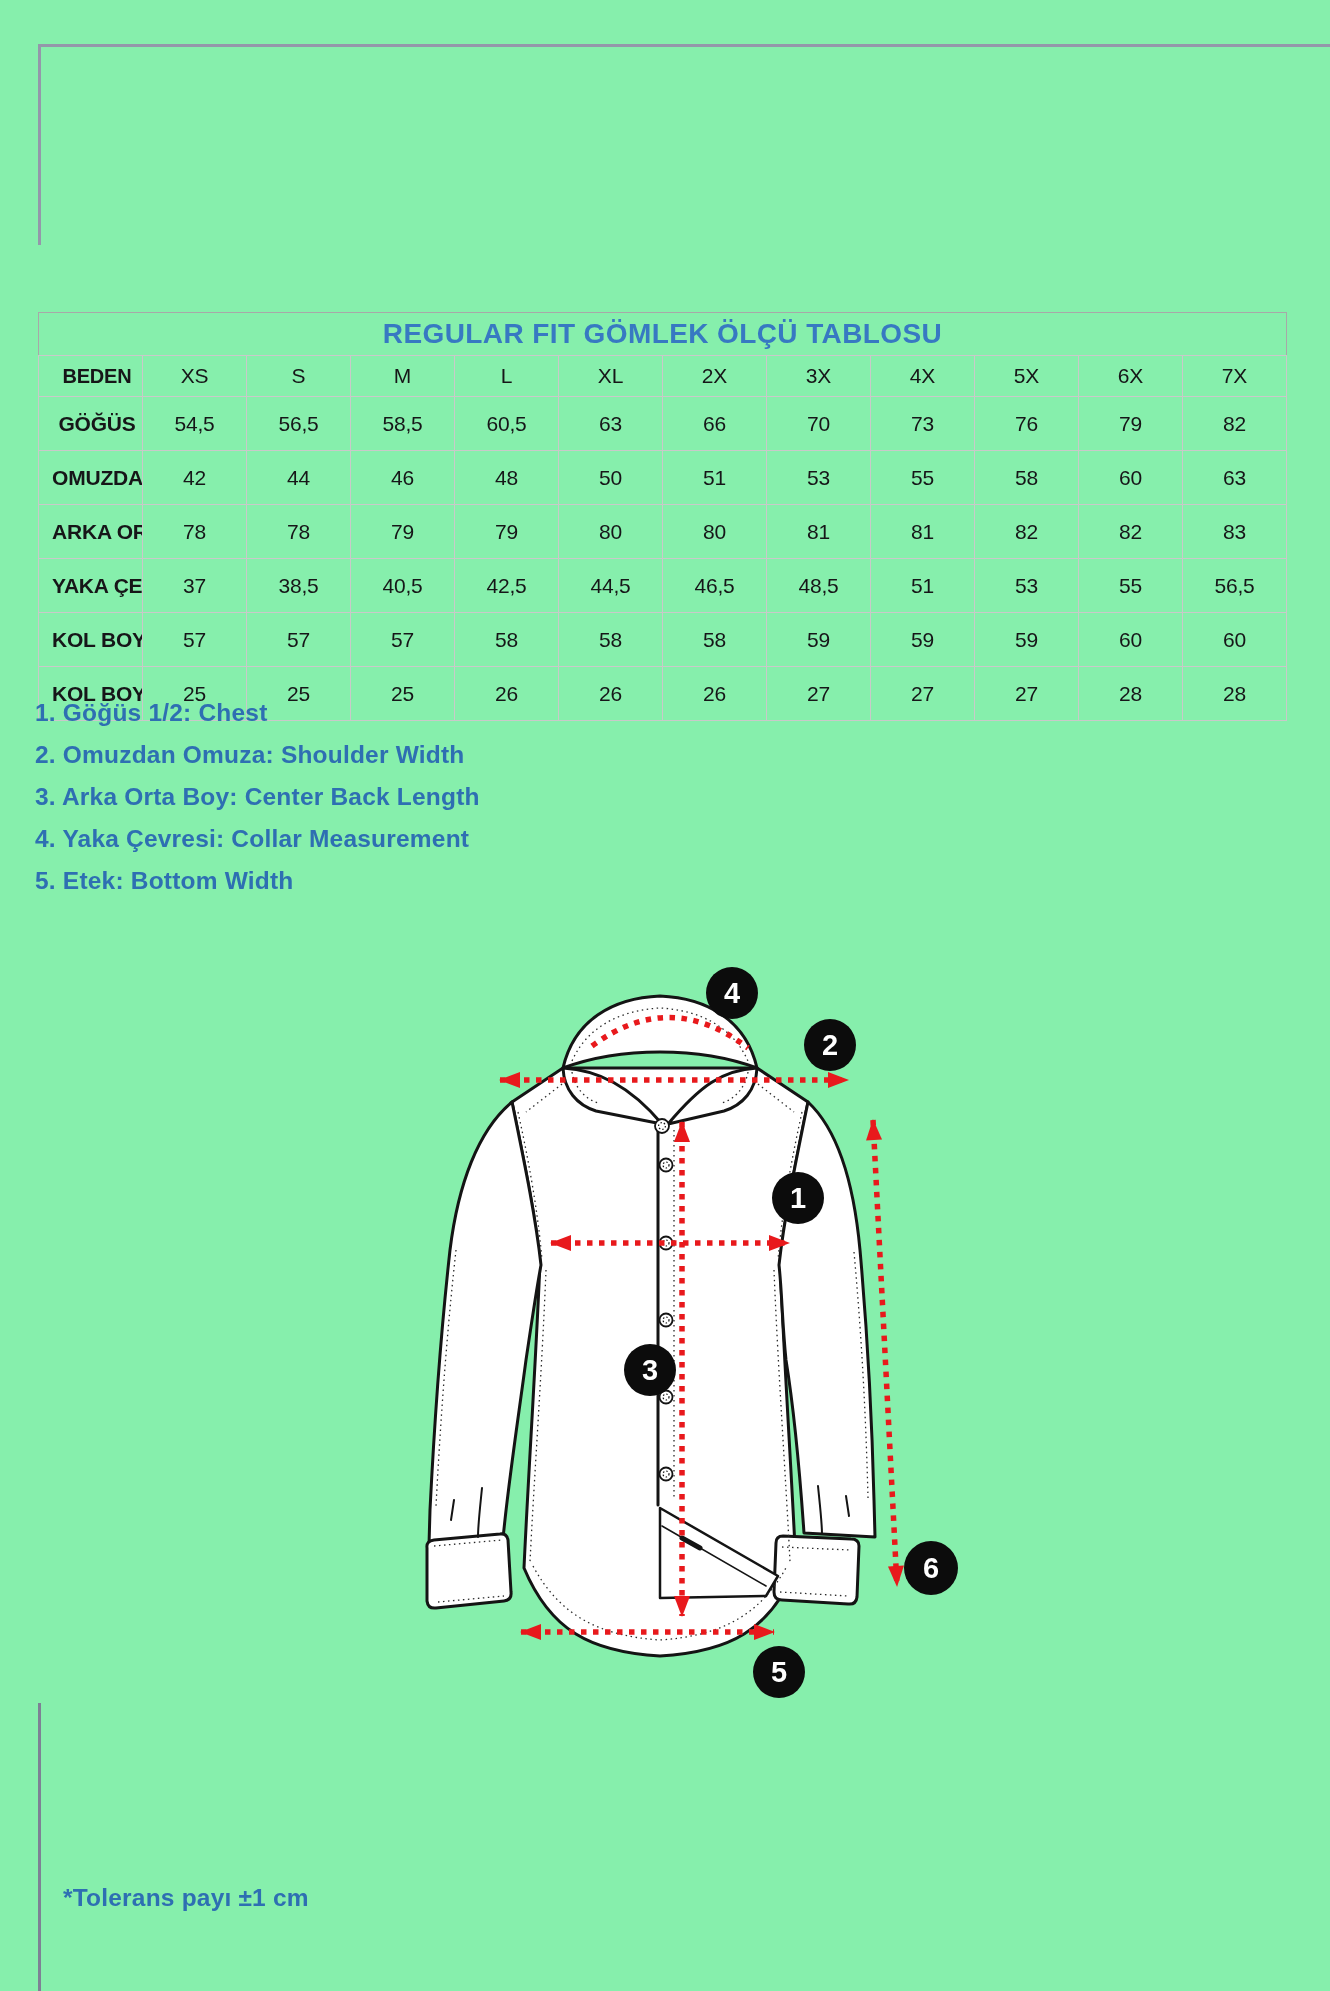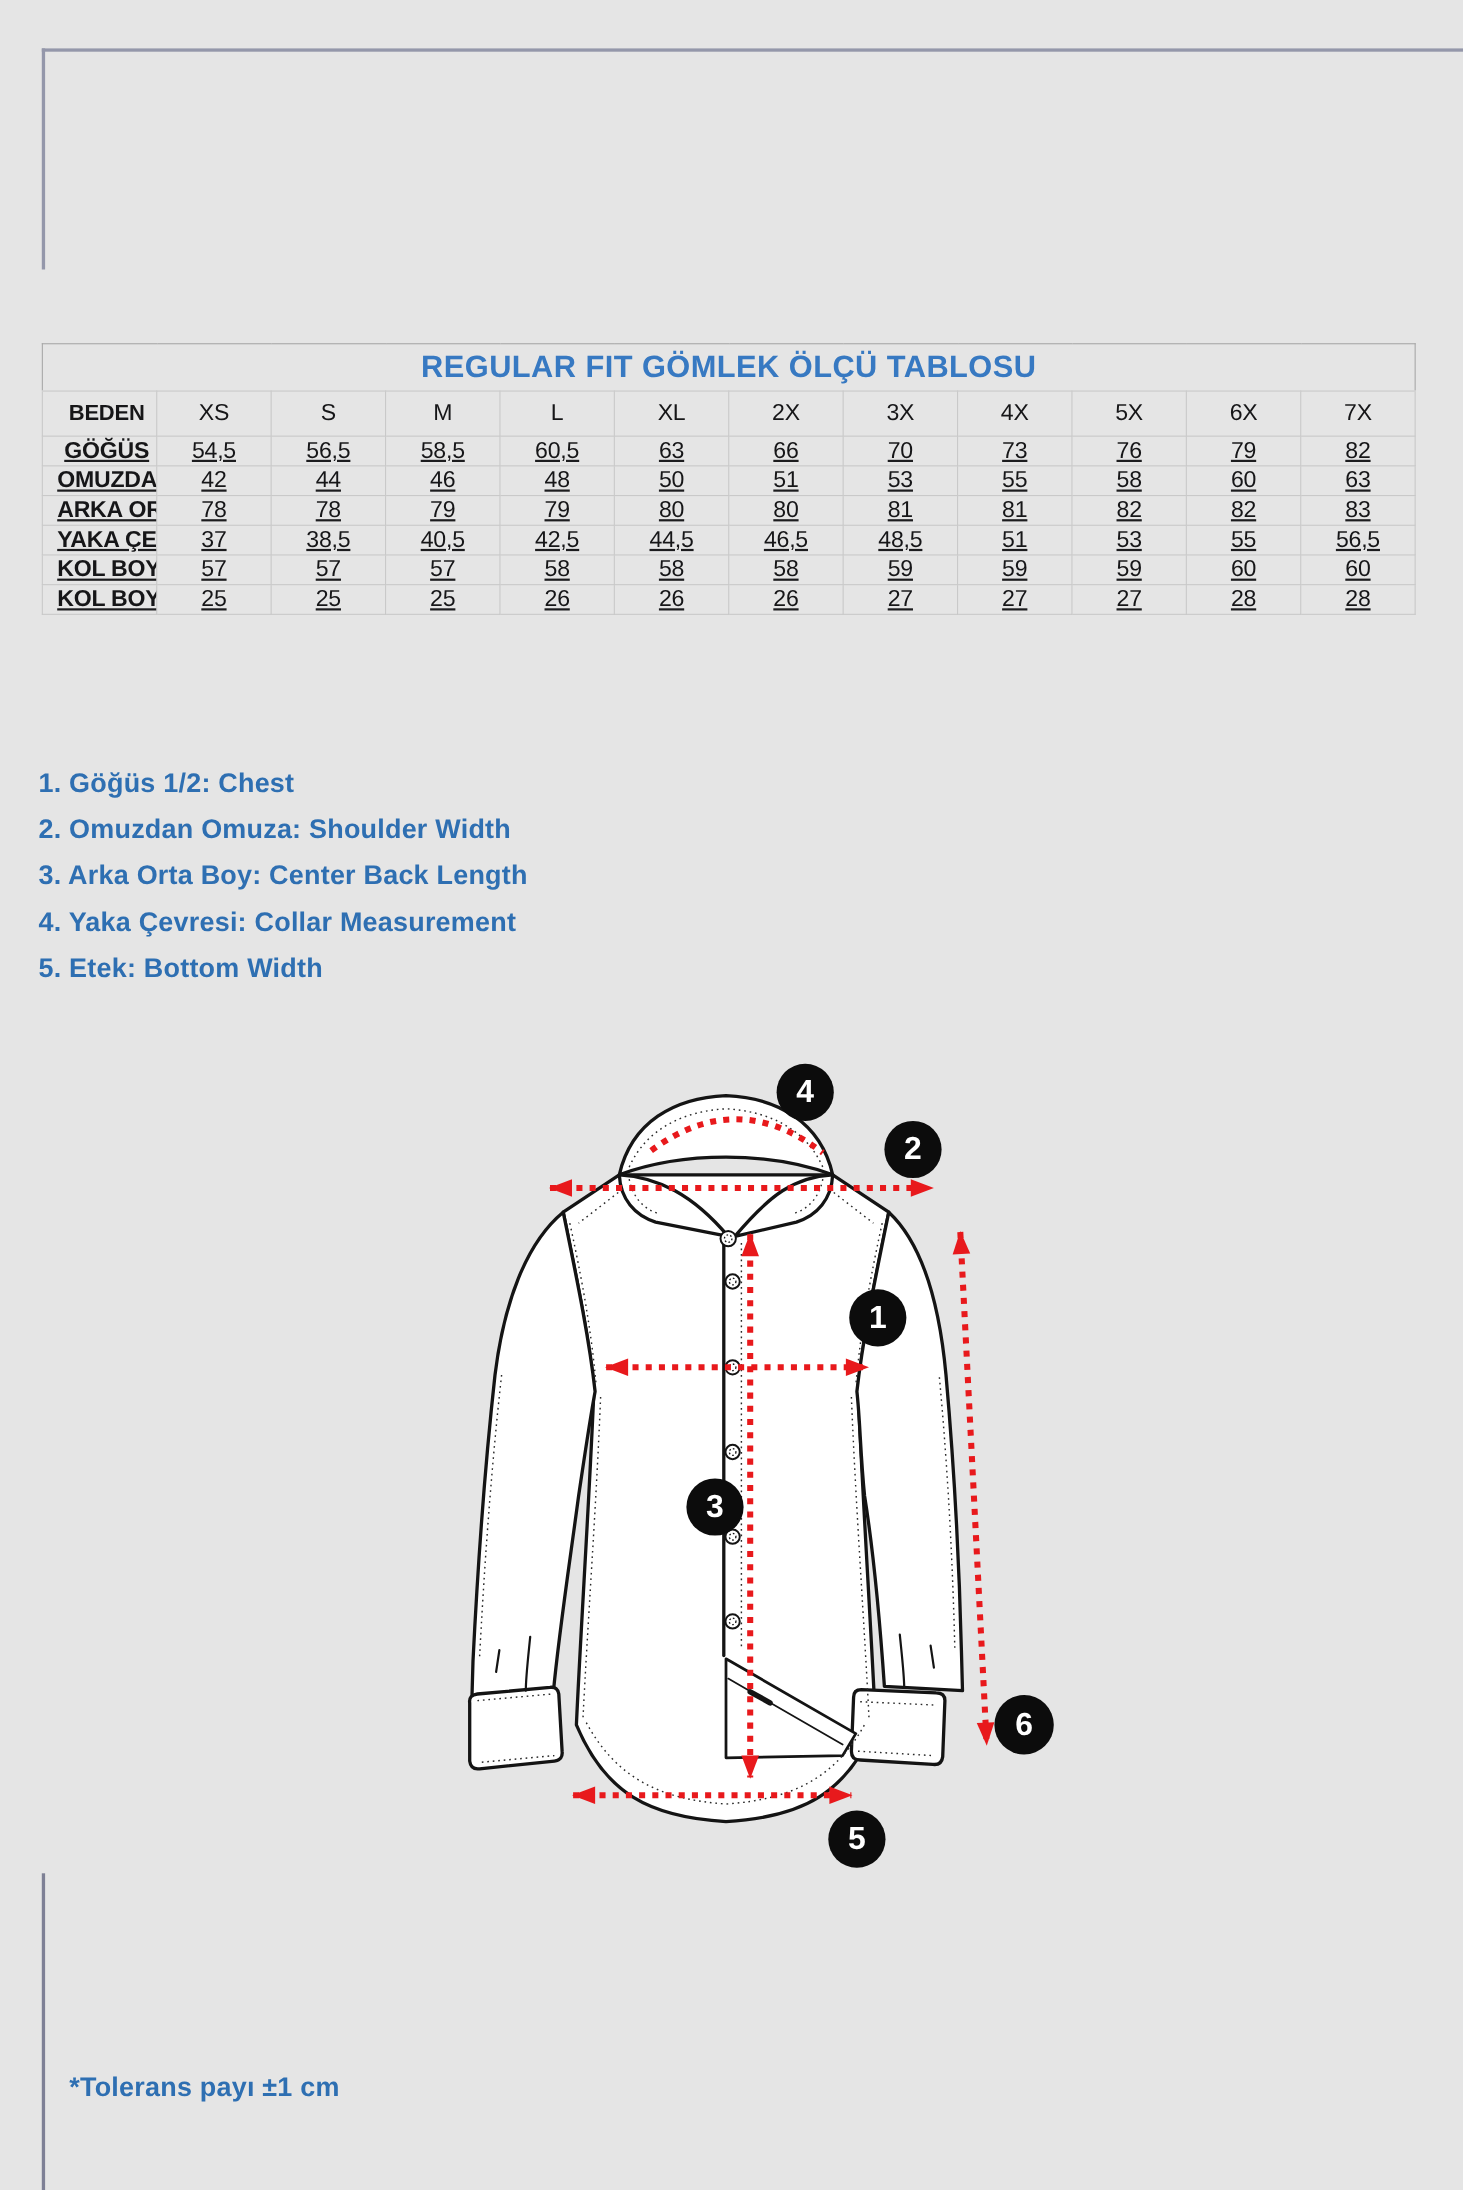"REGULAR FIT GÖMLEK ÖLÇÜ TABLOSU" .page { background: #e5e5e5 -> #86efac }
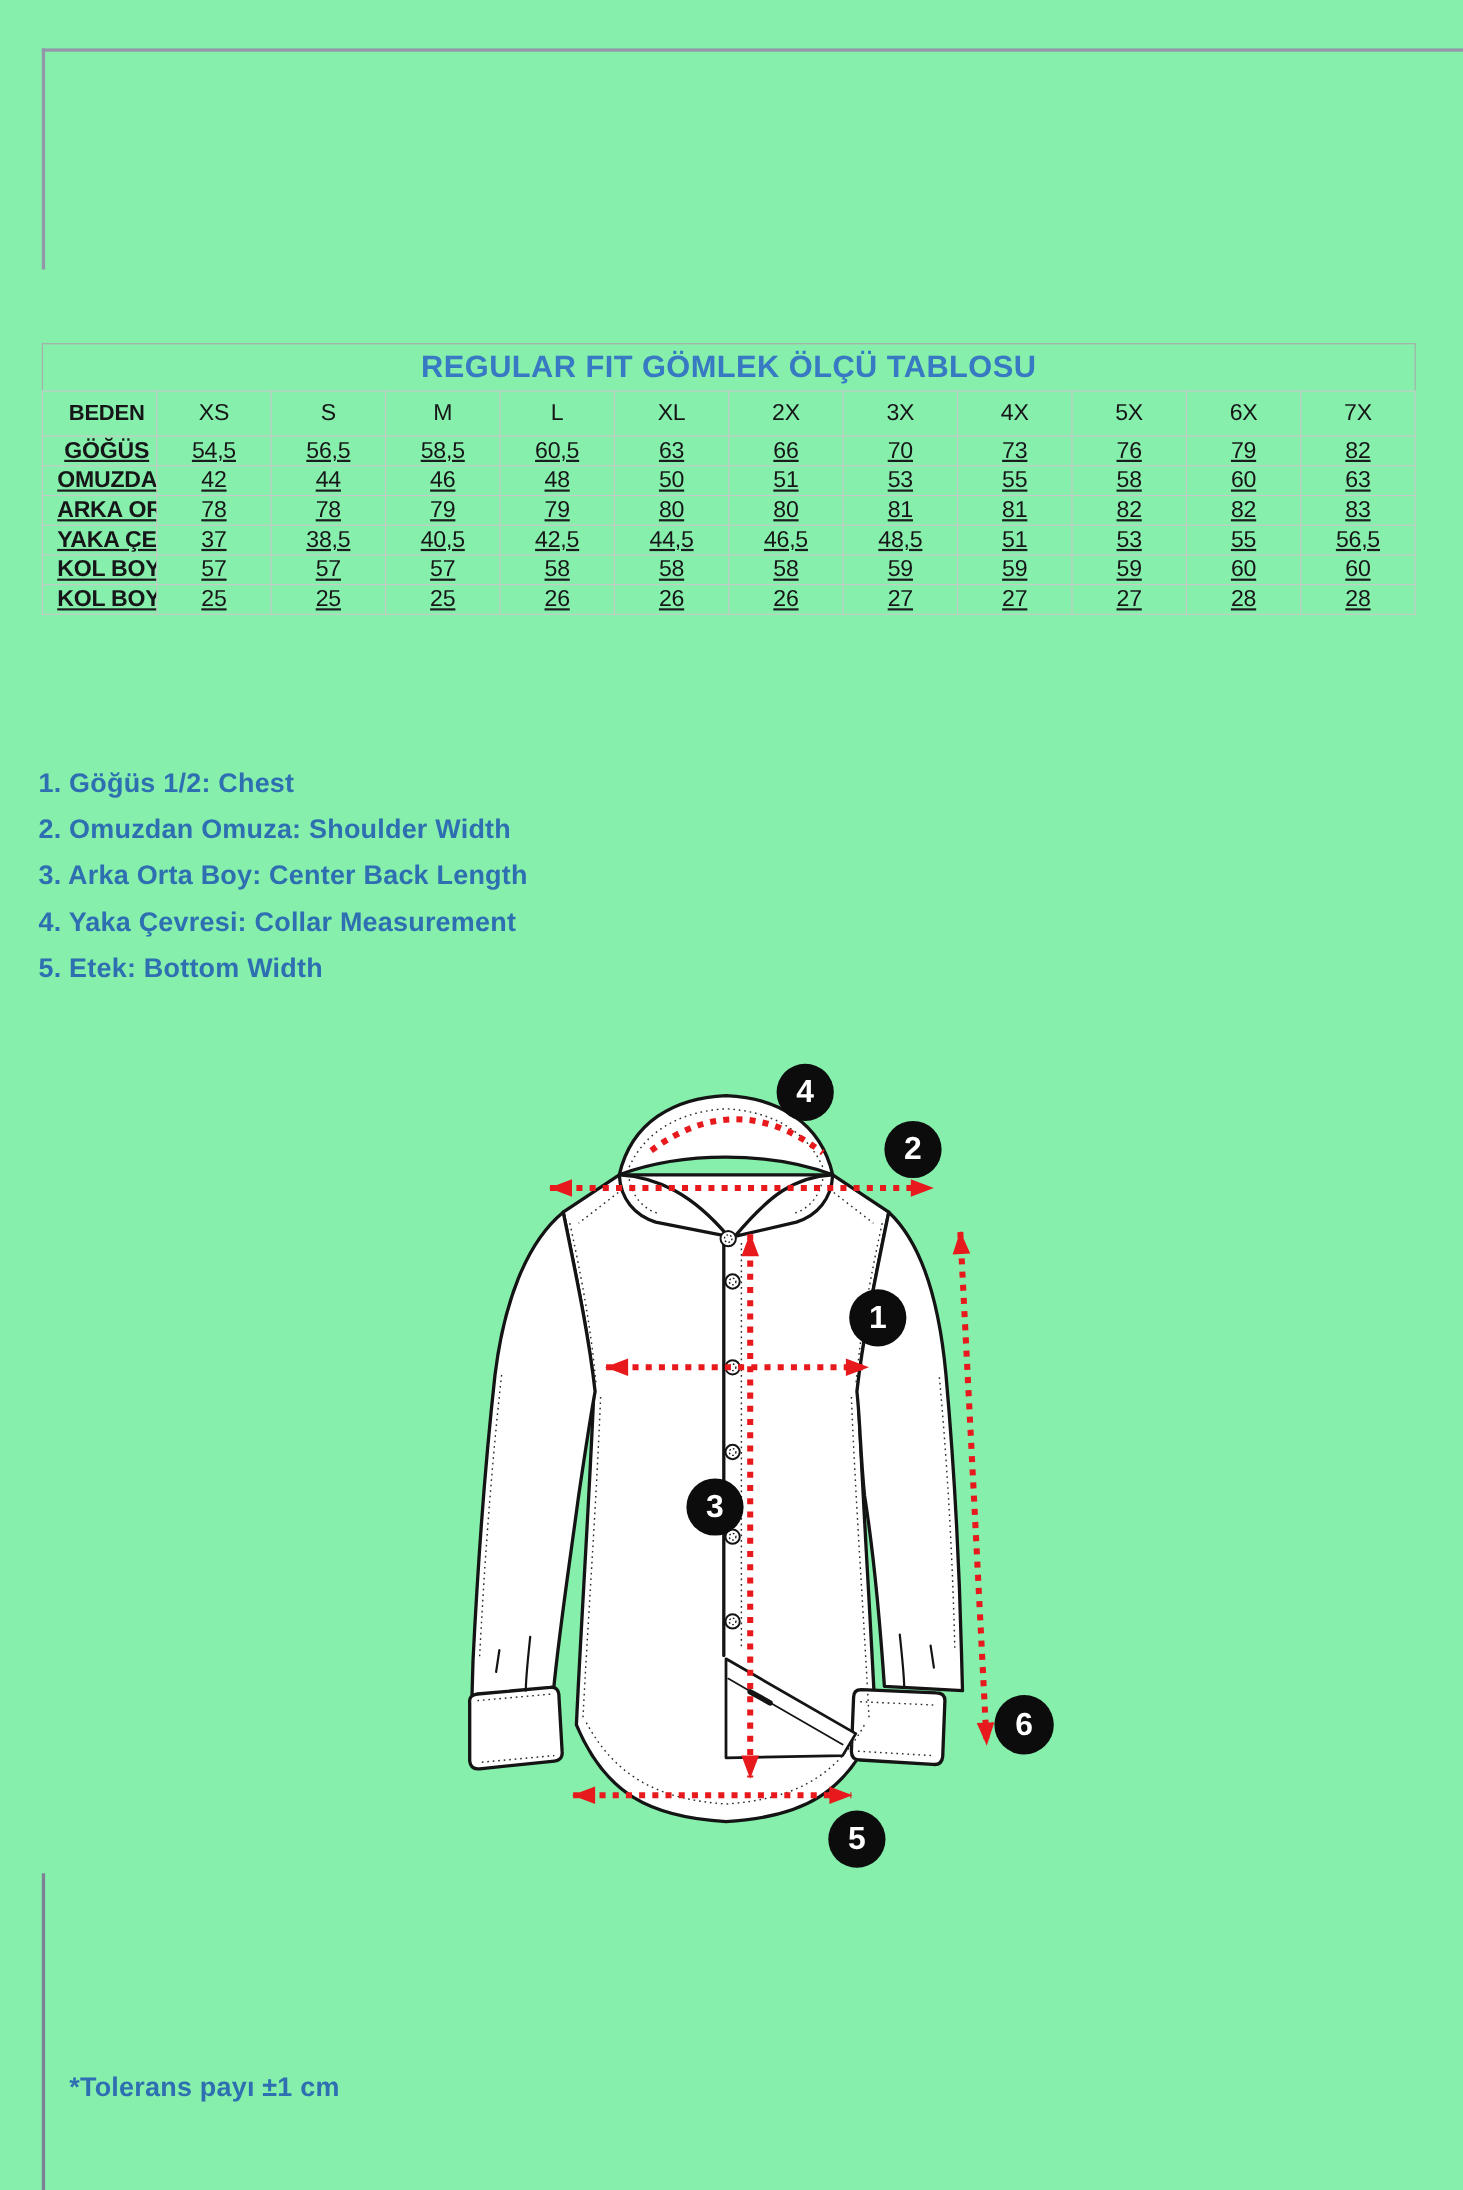"GÖĞÜS" tbody tr { height: 27px -> 54px; text-decoration: underline -> none }
